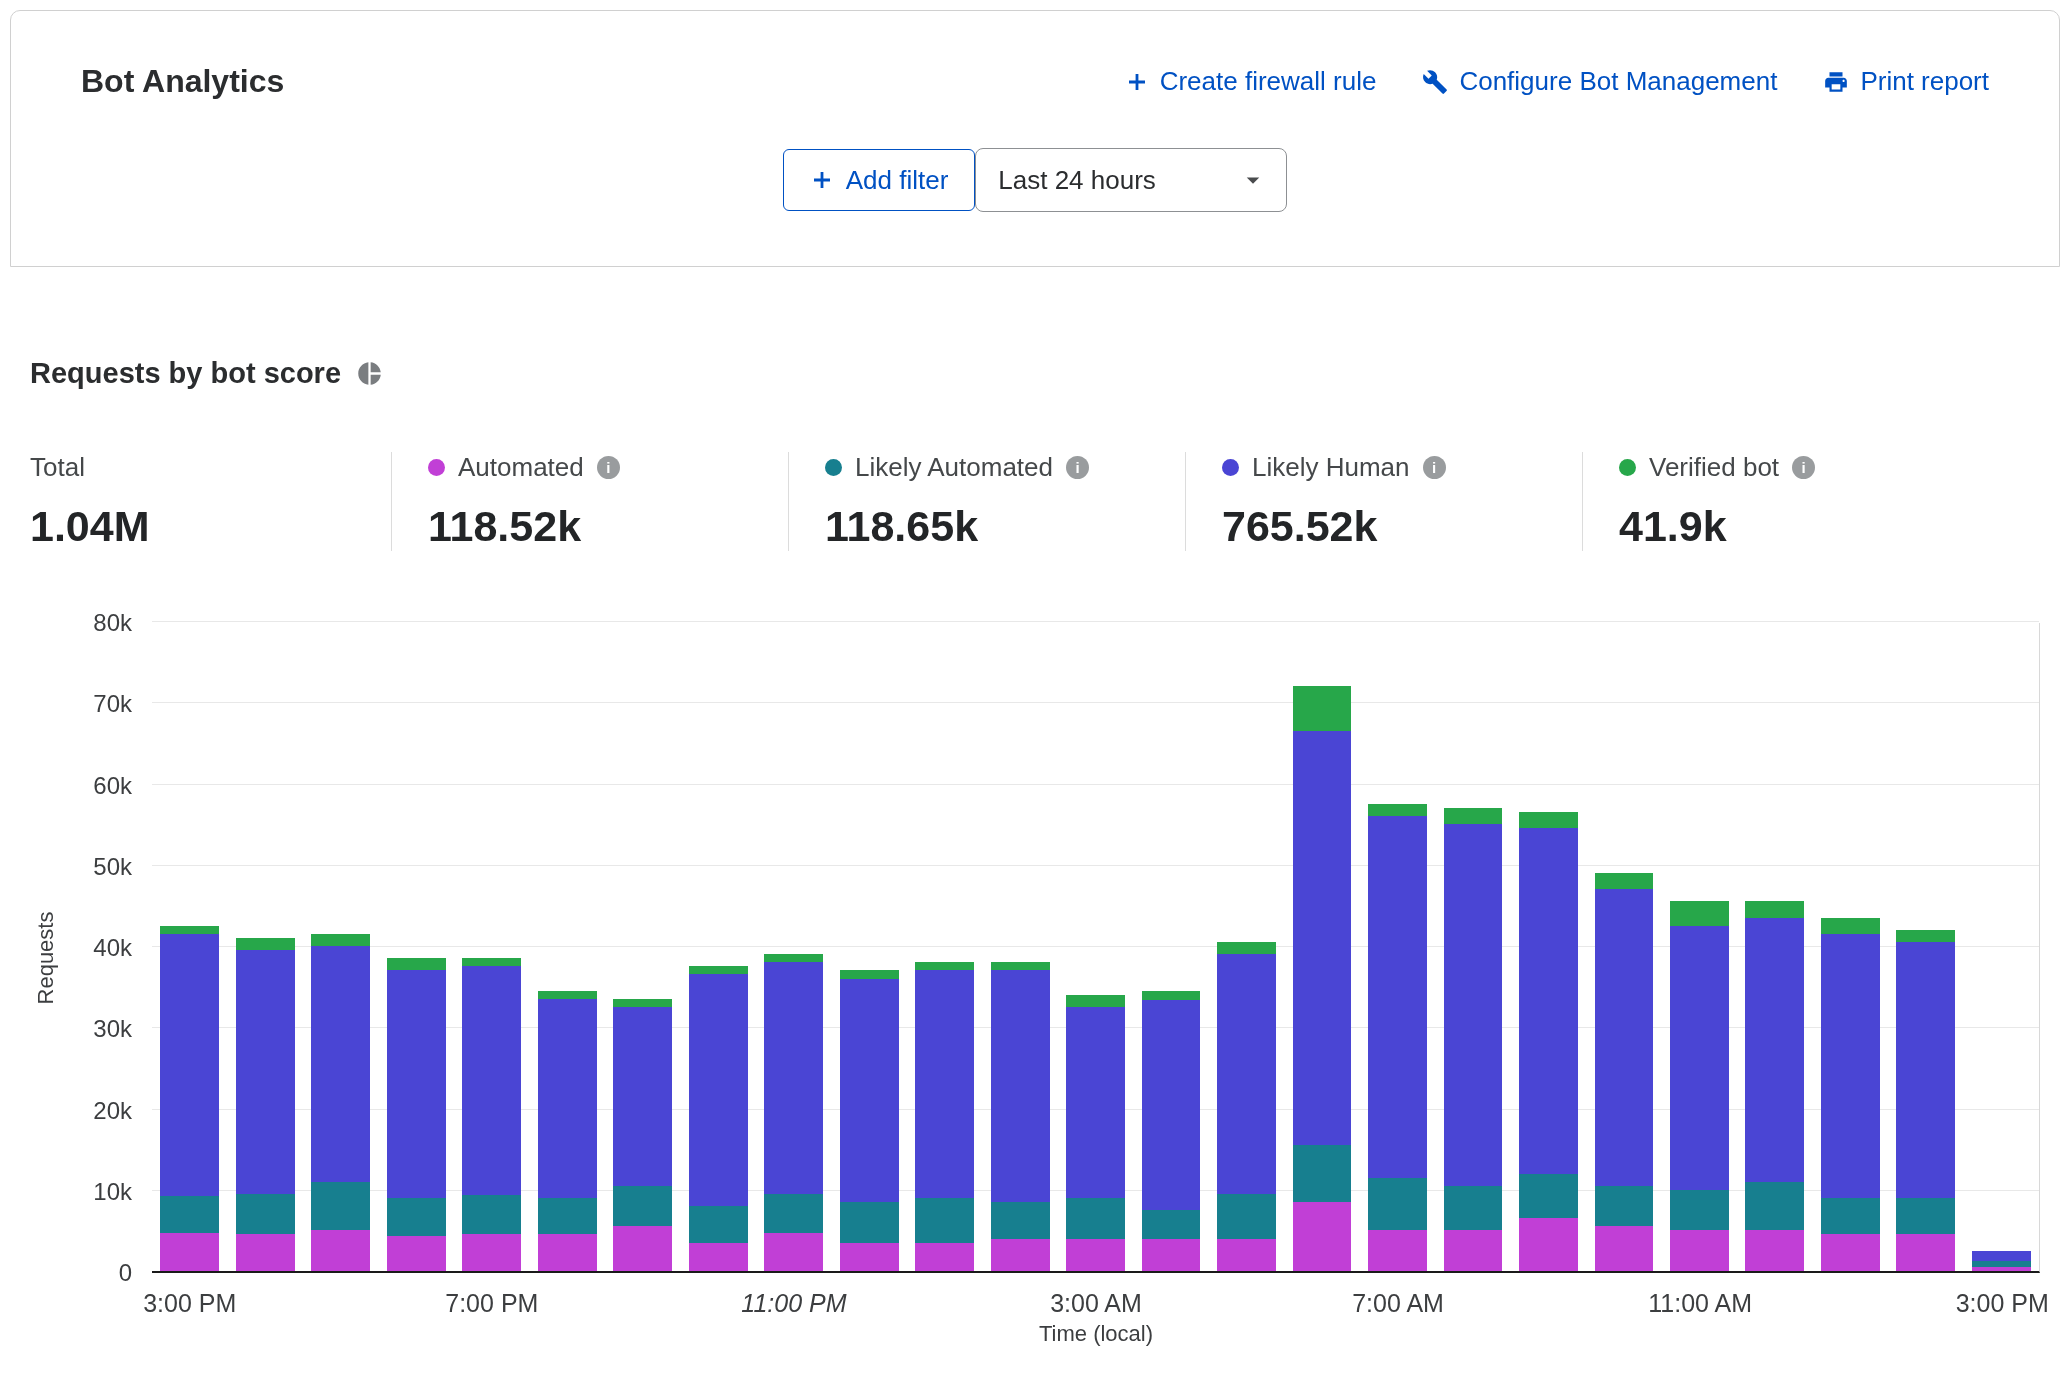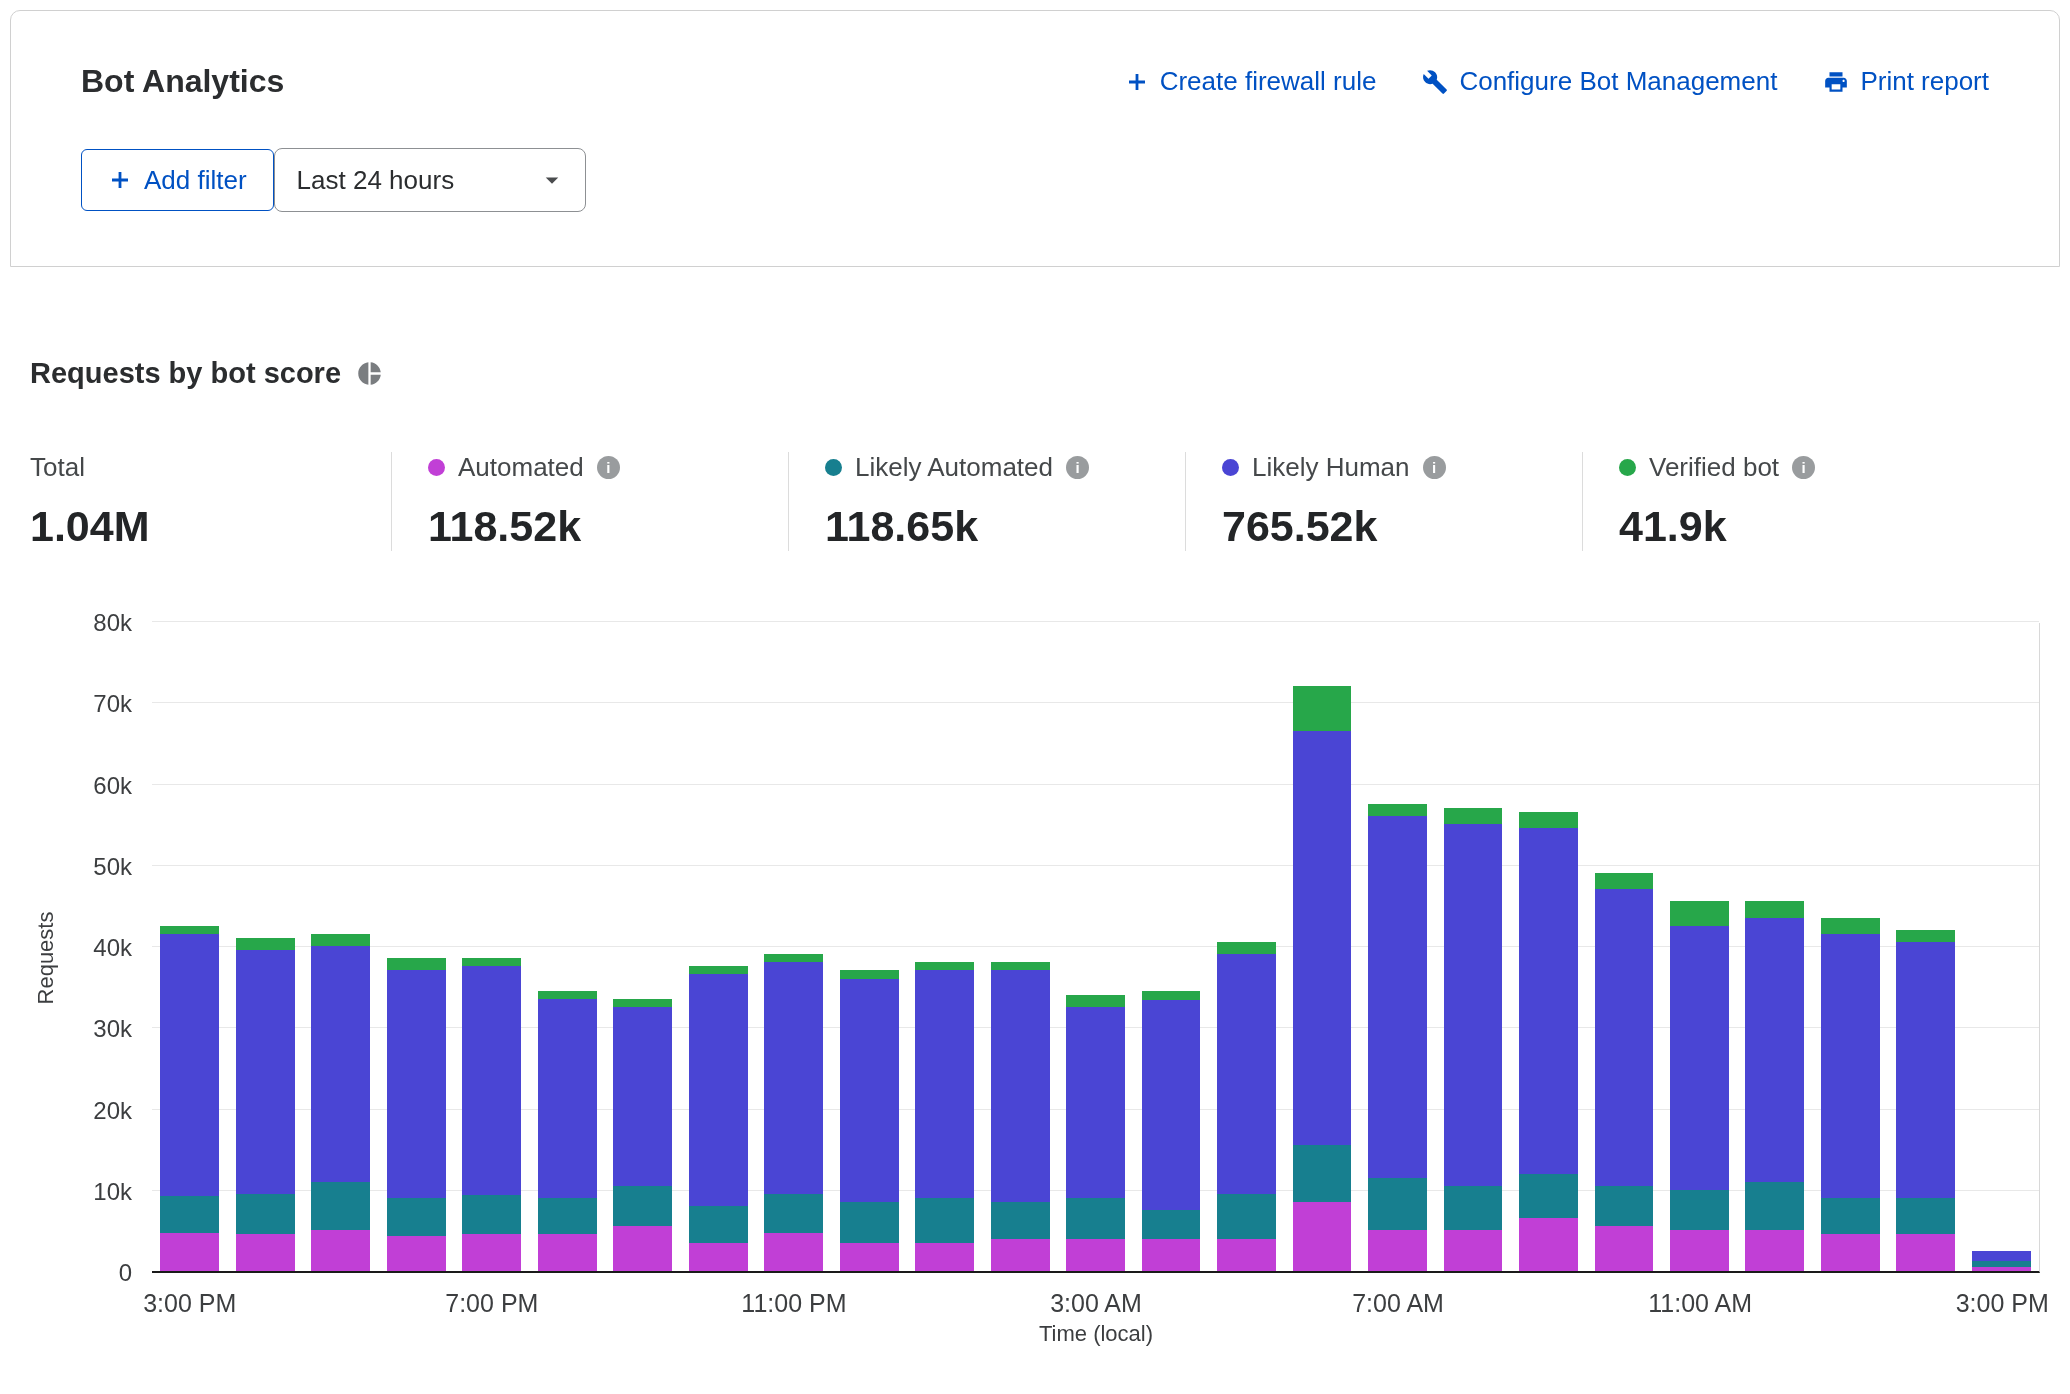"Add filter" .filter-row { justify-content: flex-start -> center }
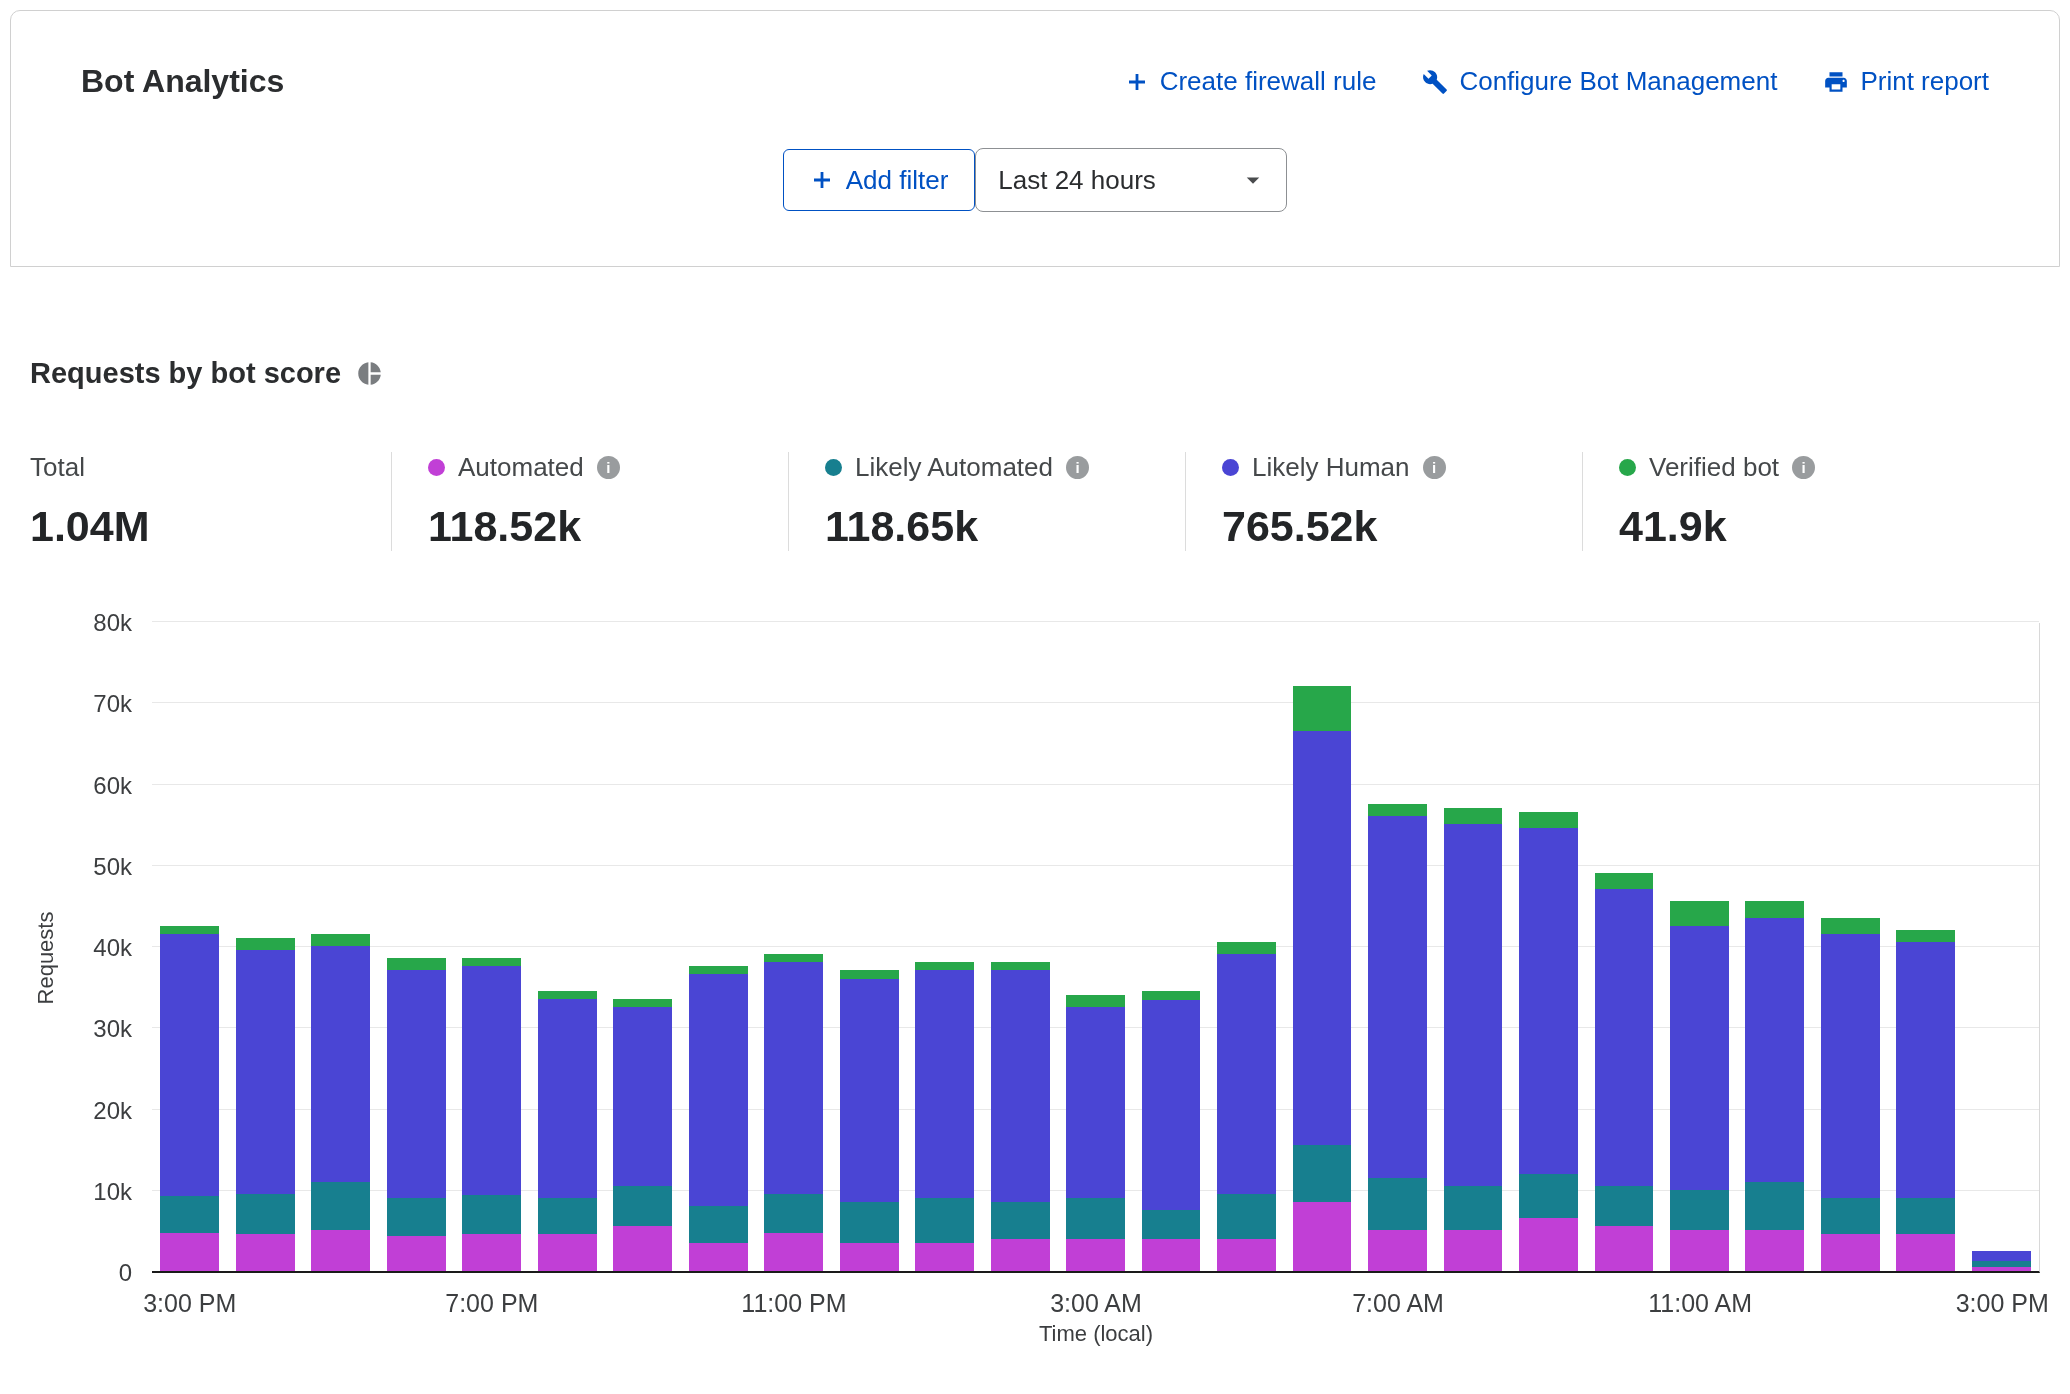"11:00 PM" div.x-tick-label { font-style: none -> italic }
